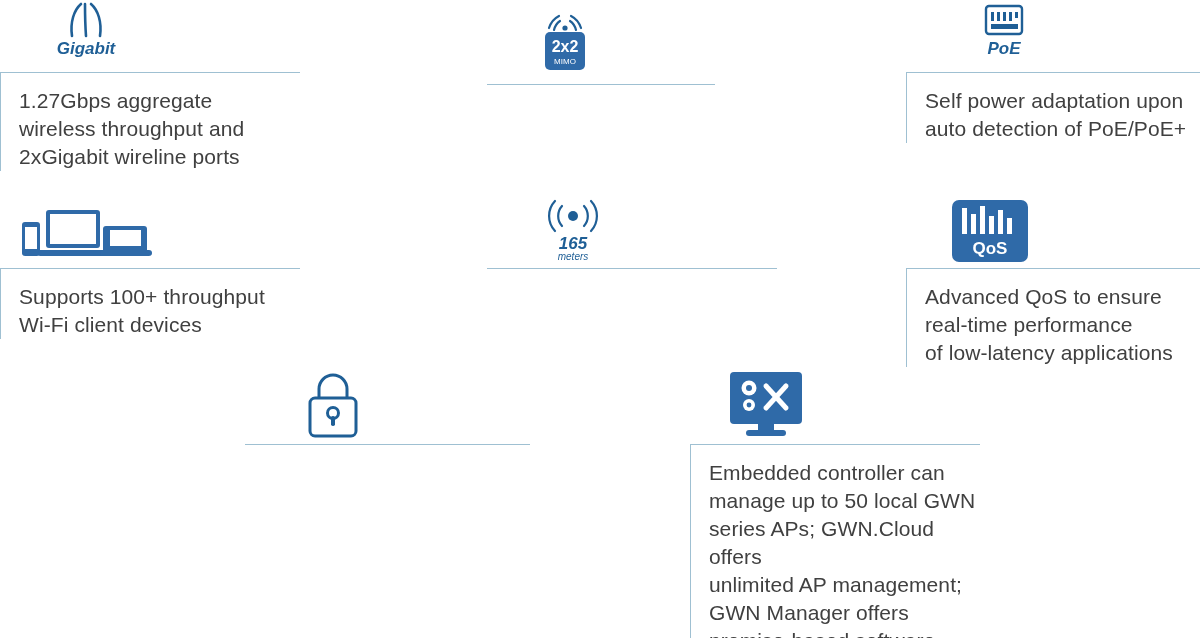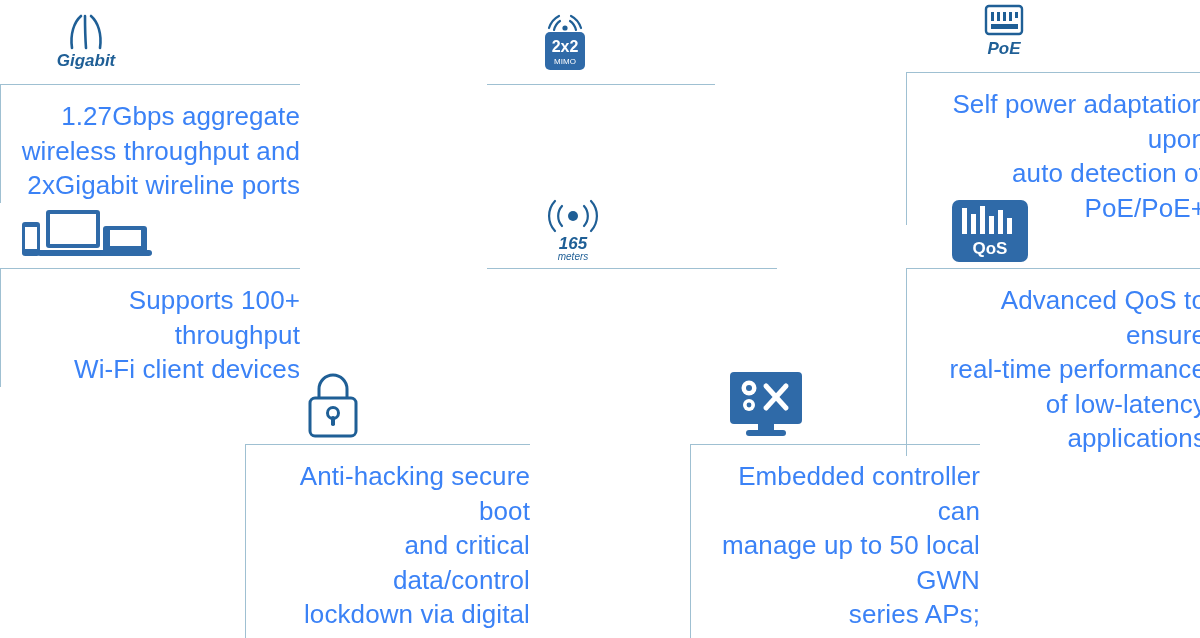"Gigabit" #f1 { top: 12px -> 0px }
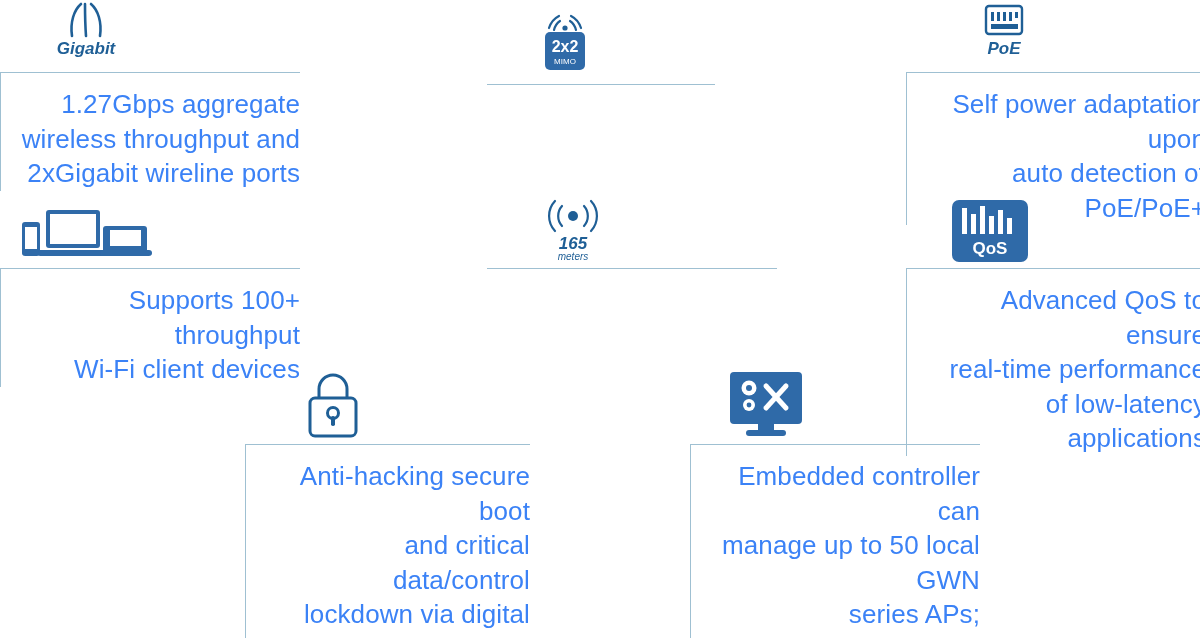"1.27Gbps aggregate" .desc { color: #3b82f6 -> #404040; font-size: 26px -> 21px; text-align: right -> none }
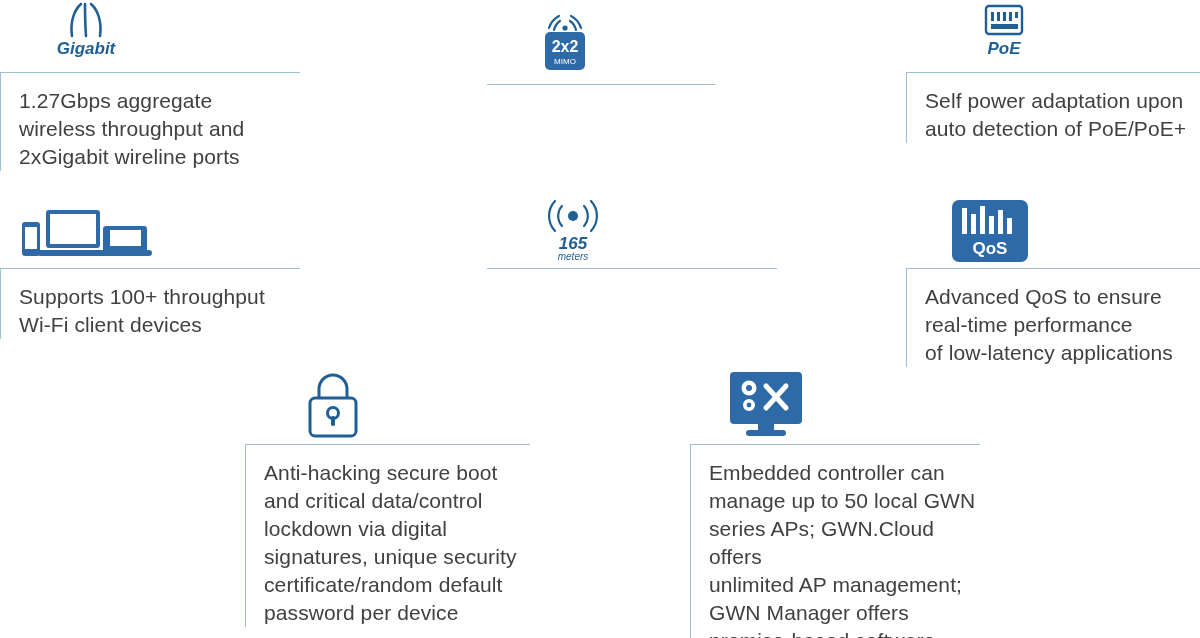"Anti-hacking secure boot" div.text-wrap { html: <div> <div>Anti-hacking secure boot and critical data/control lockdown via digital signatures, unique security certificate/random default password per device</div> </div> -> none }
